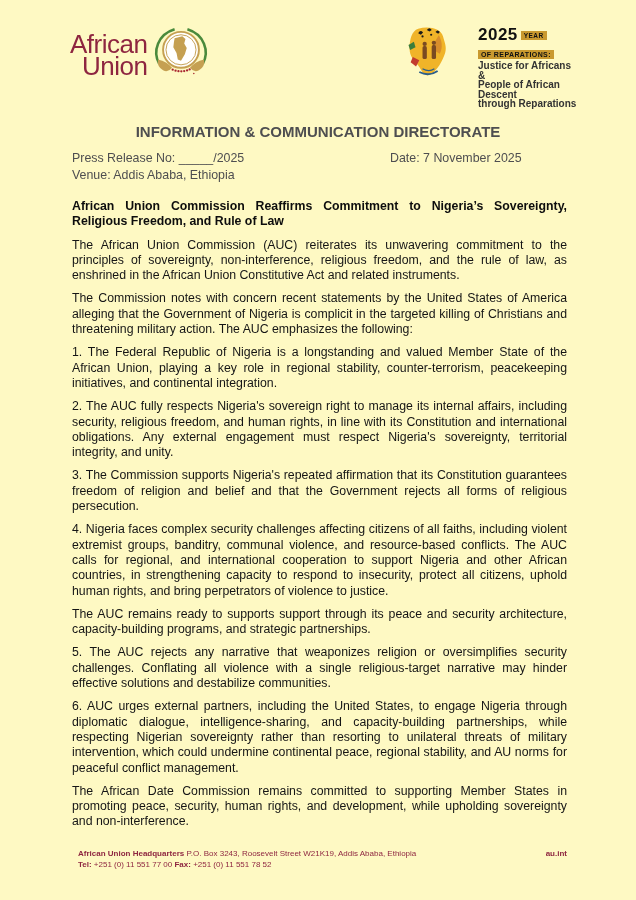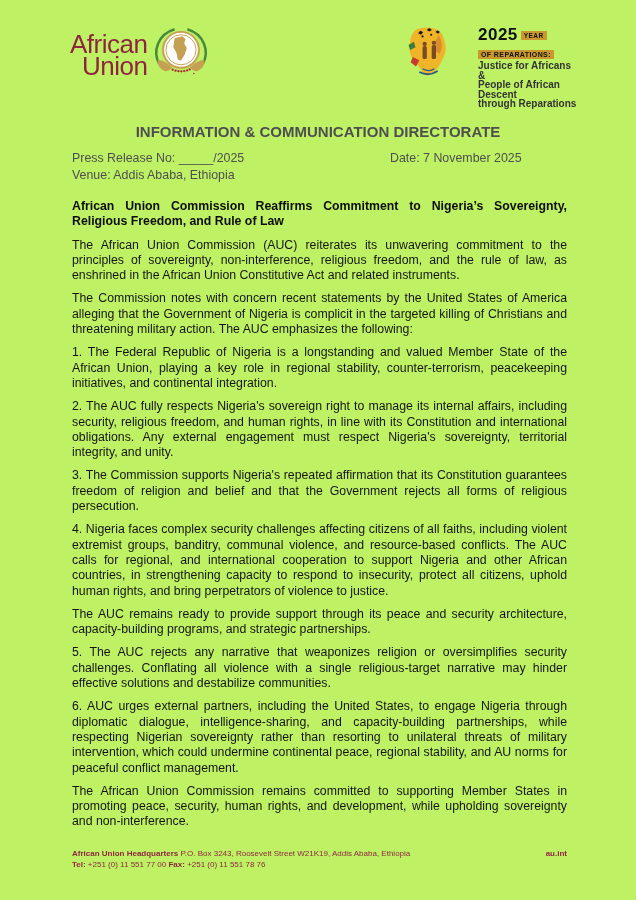"African" .page { background: #bef264 -> #fef9c3 }
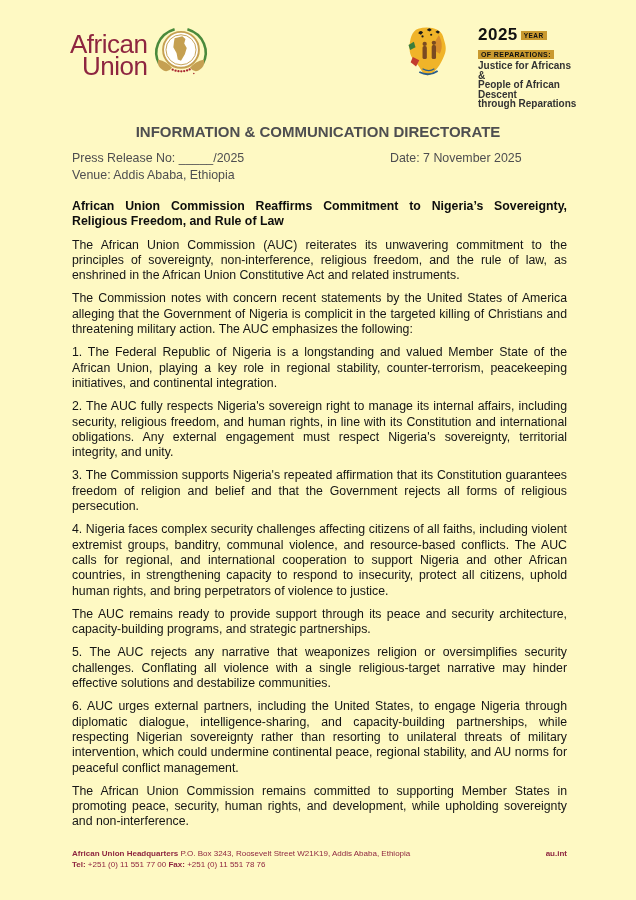"The AUC remains ready to" p.para { text: provide -> supports }
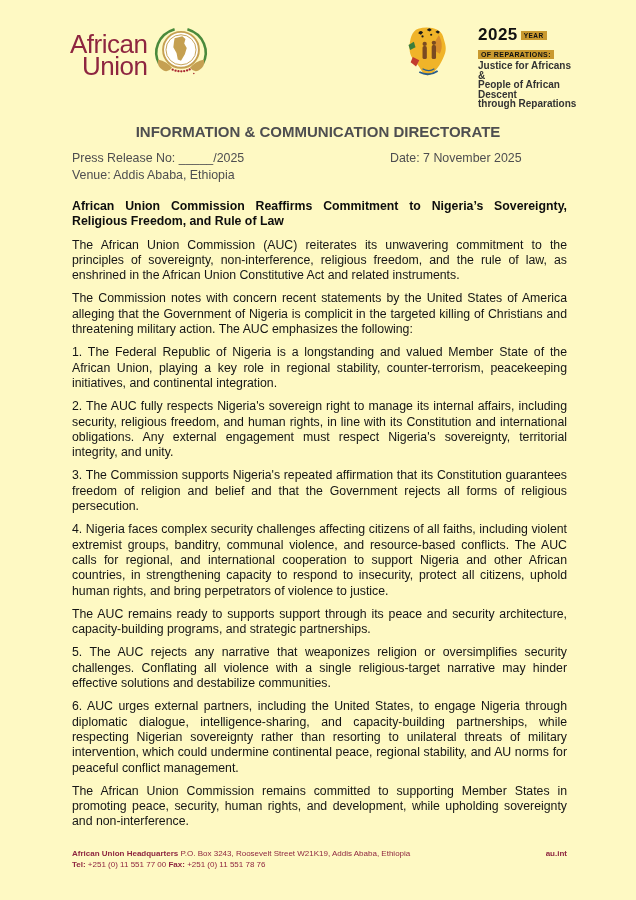"The African Union Commission remains" p.para { text: Union -> Date }
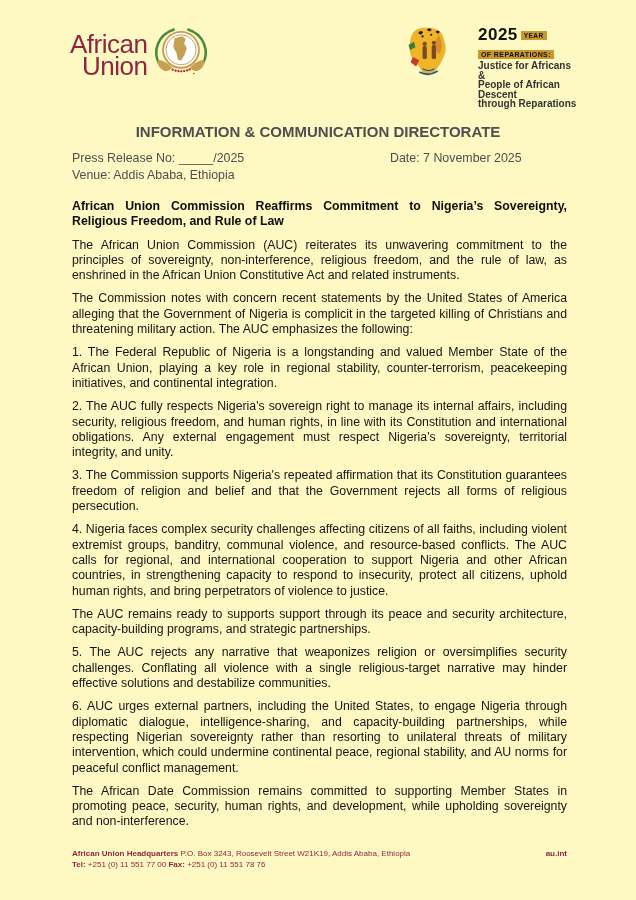"African Union Headquarters P.O. Box" .footer { left: 72px -> 78px }
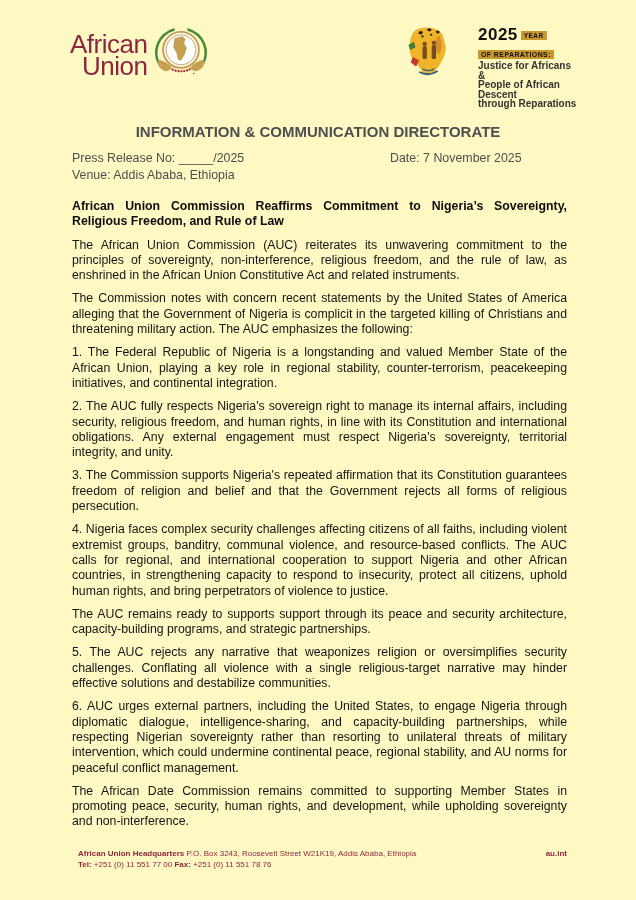"+251 (0) 11 551 78" span { text: 76 -> 52 }
